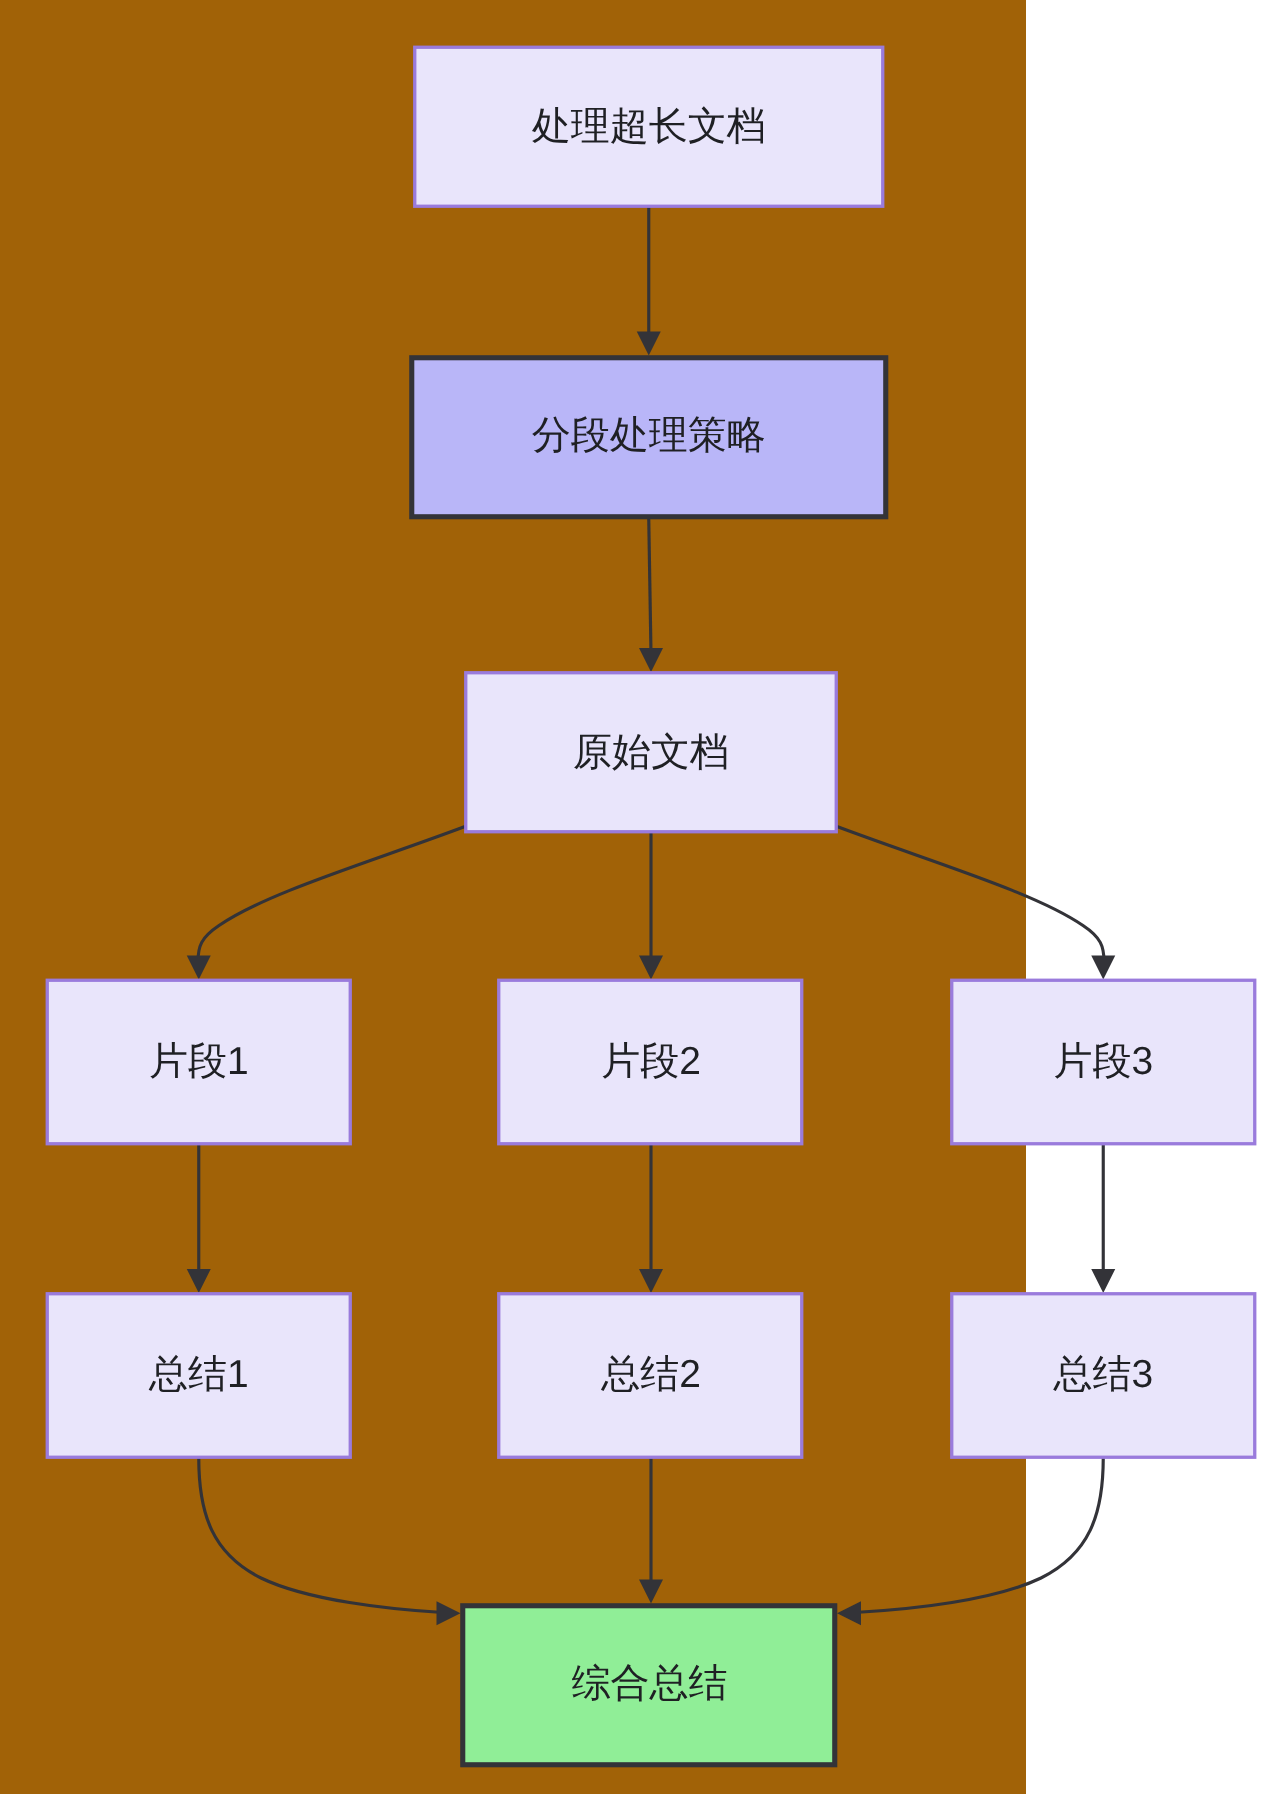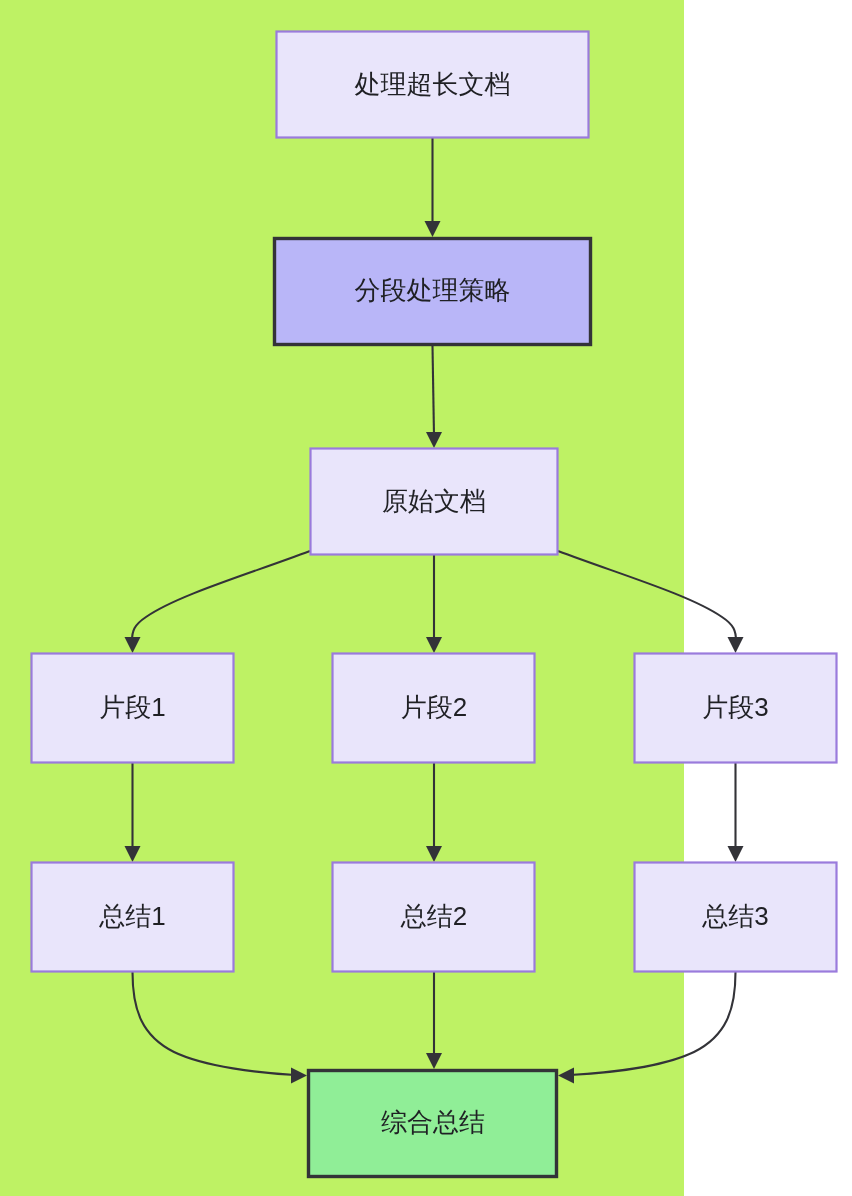"处理超长文档" #diagram-root { background: #bef264 -> #a16207 }
